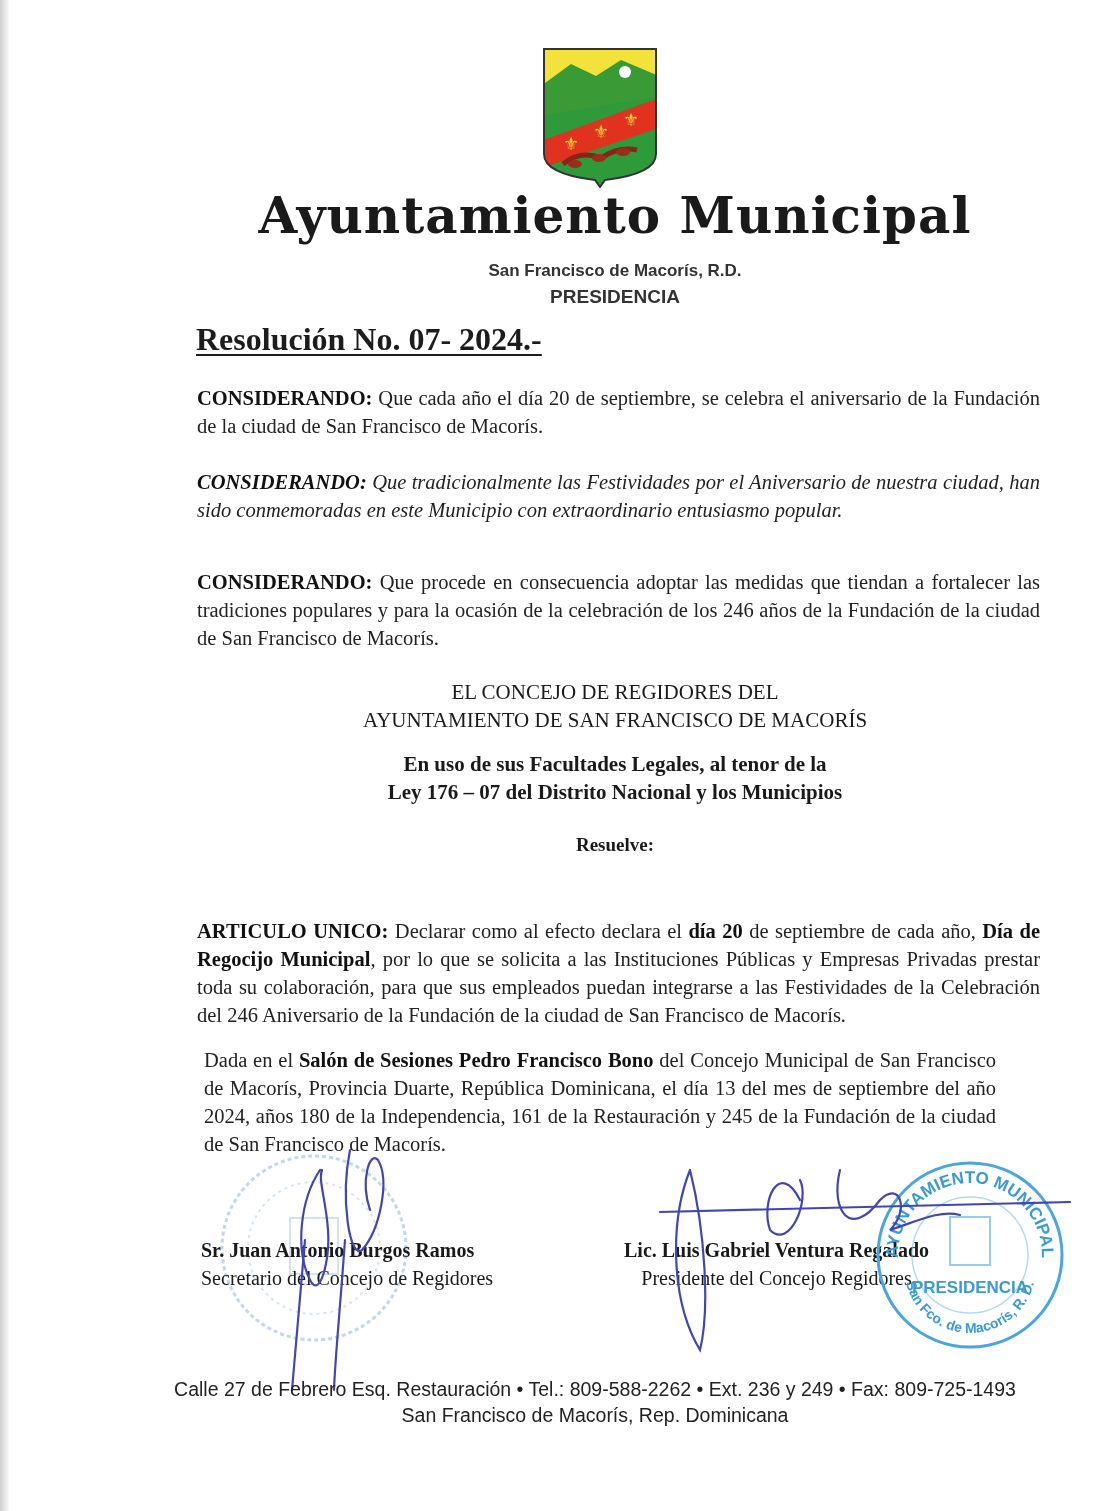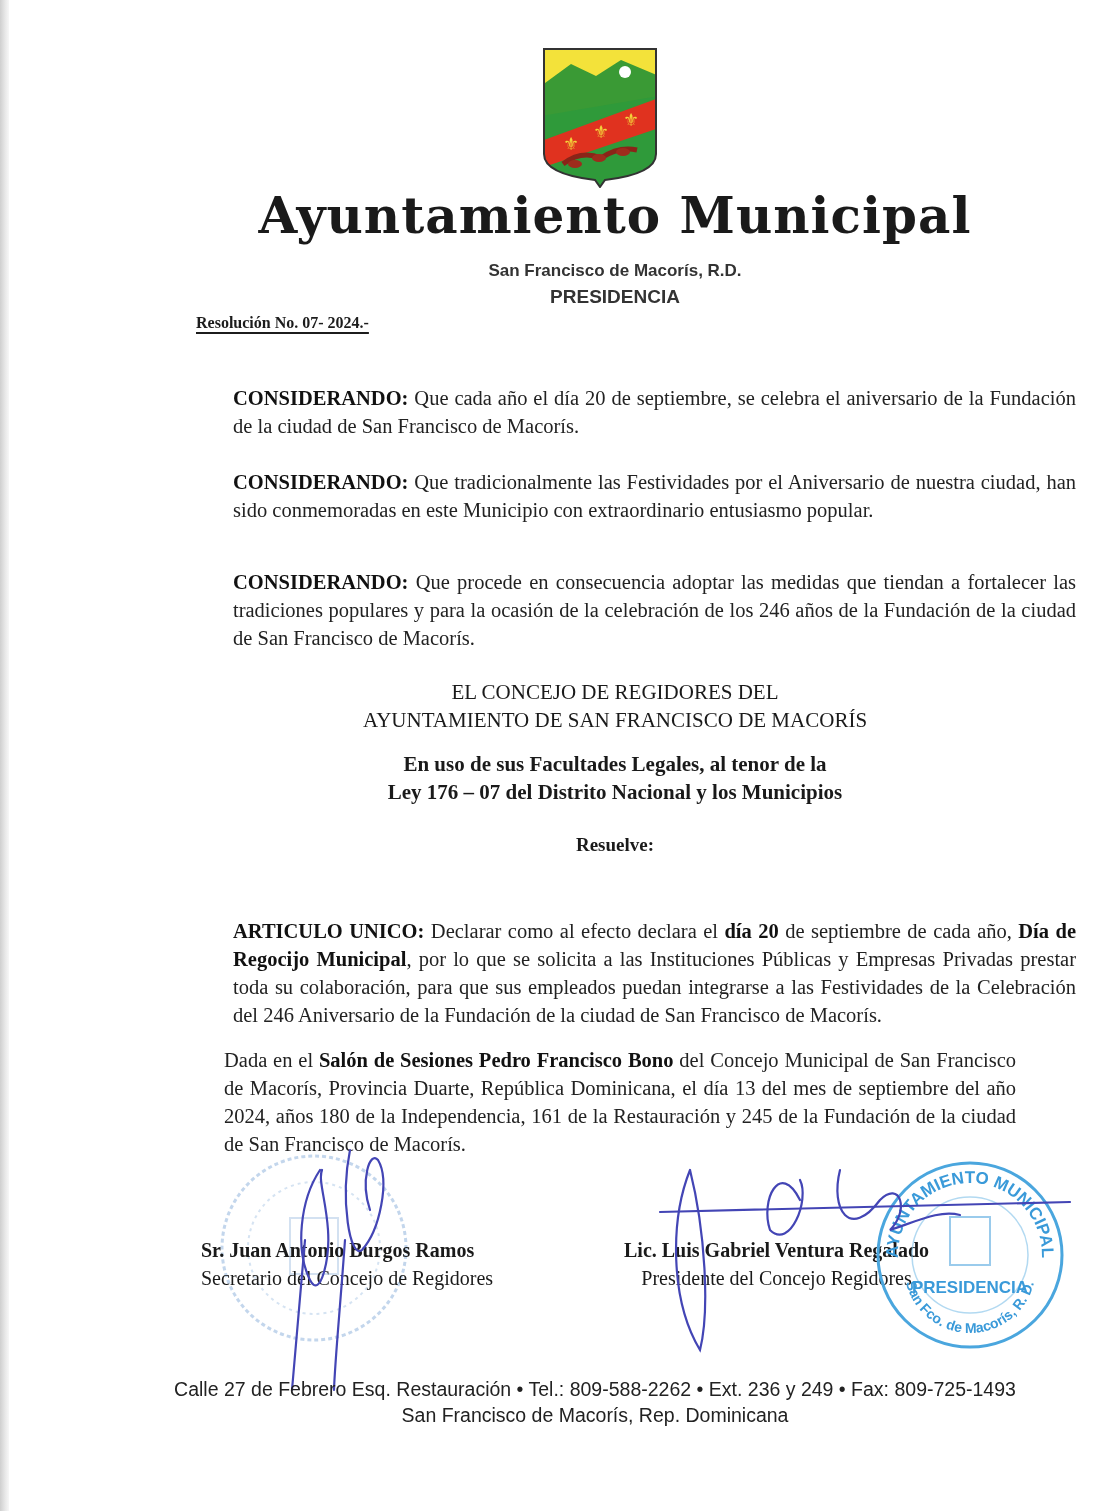"Resolución No. 07- 2024.-" .res-title { font-size: 16px -> 32px; top: 314px -> 321px }
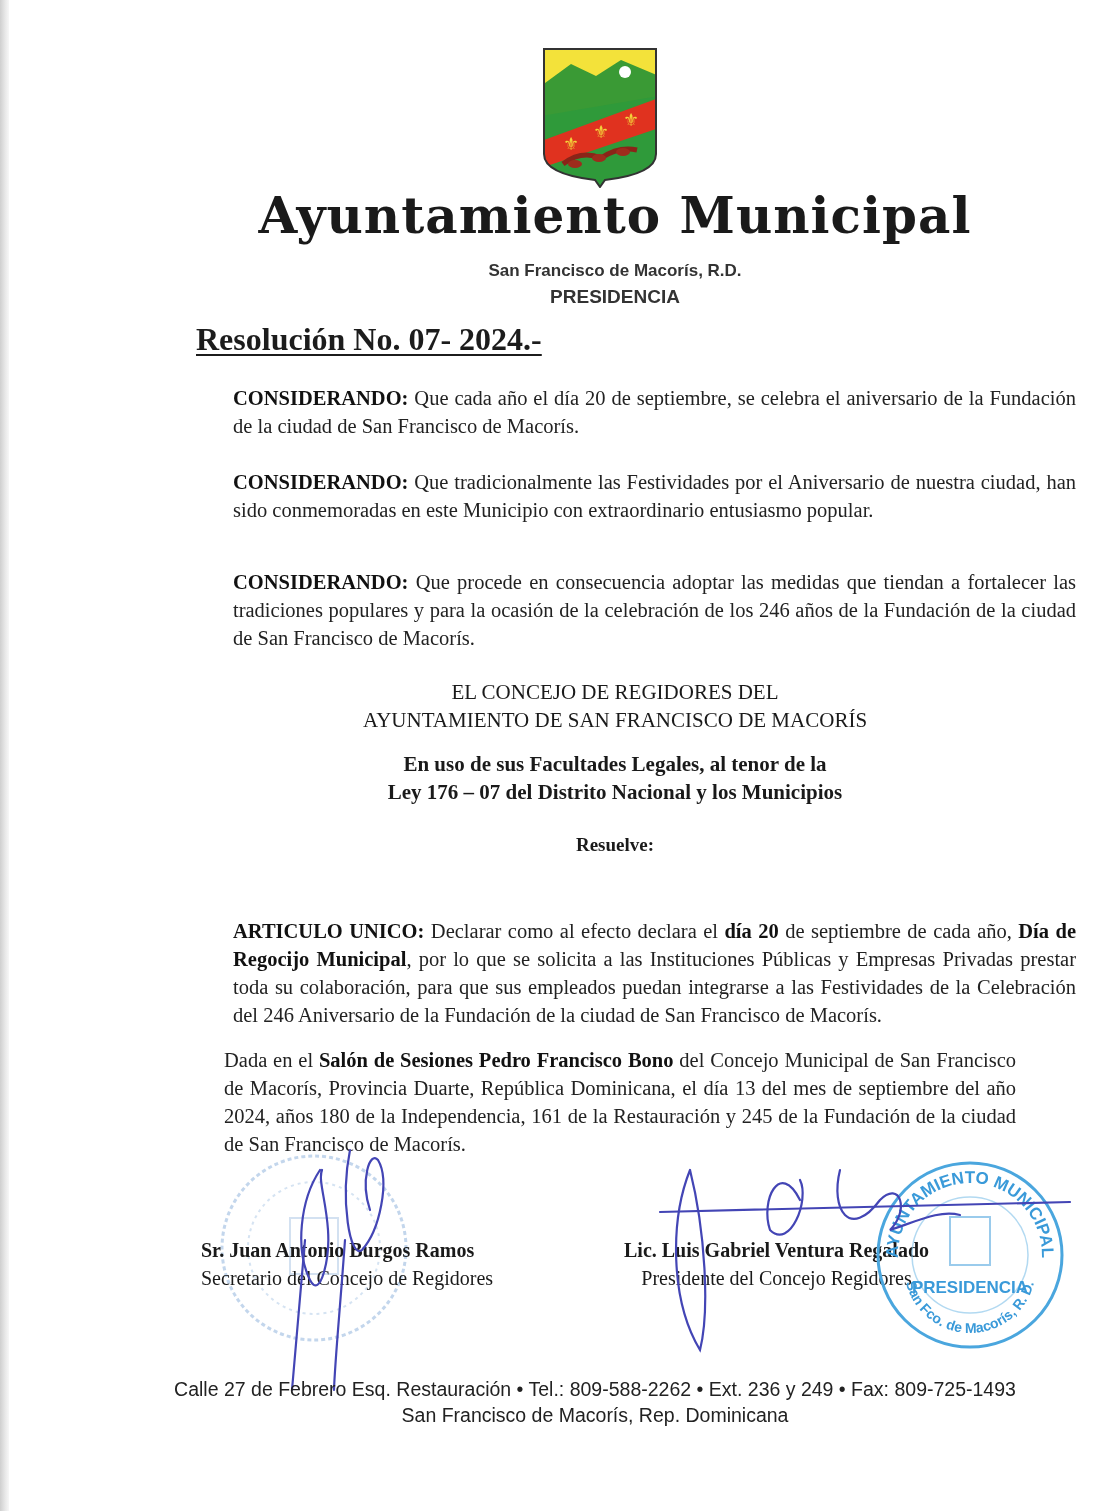"CONSIDERANDO: Que cada año el" .para { margin-left: 36px -> none }
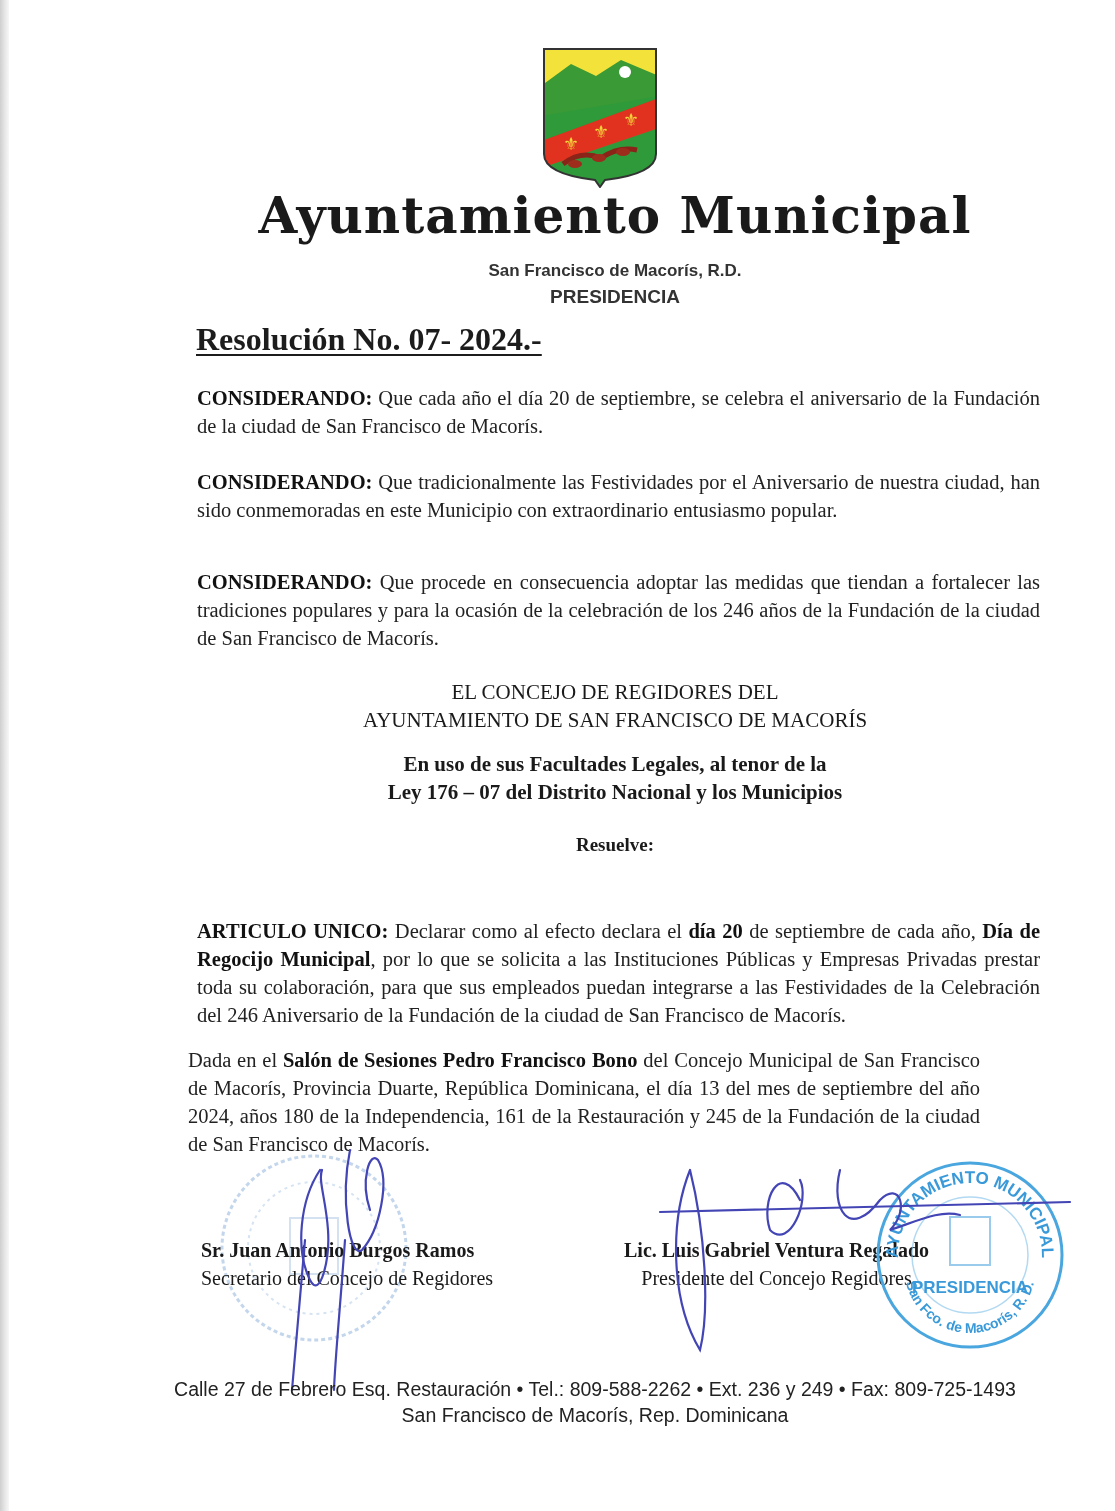"CONSIDERANDO: Que tradicionalmente las" .c2 { font-style: none -> italic }
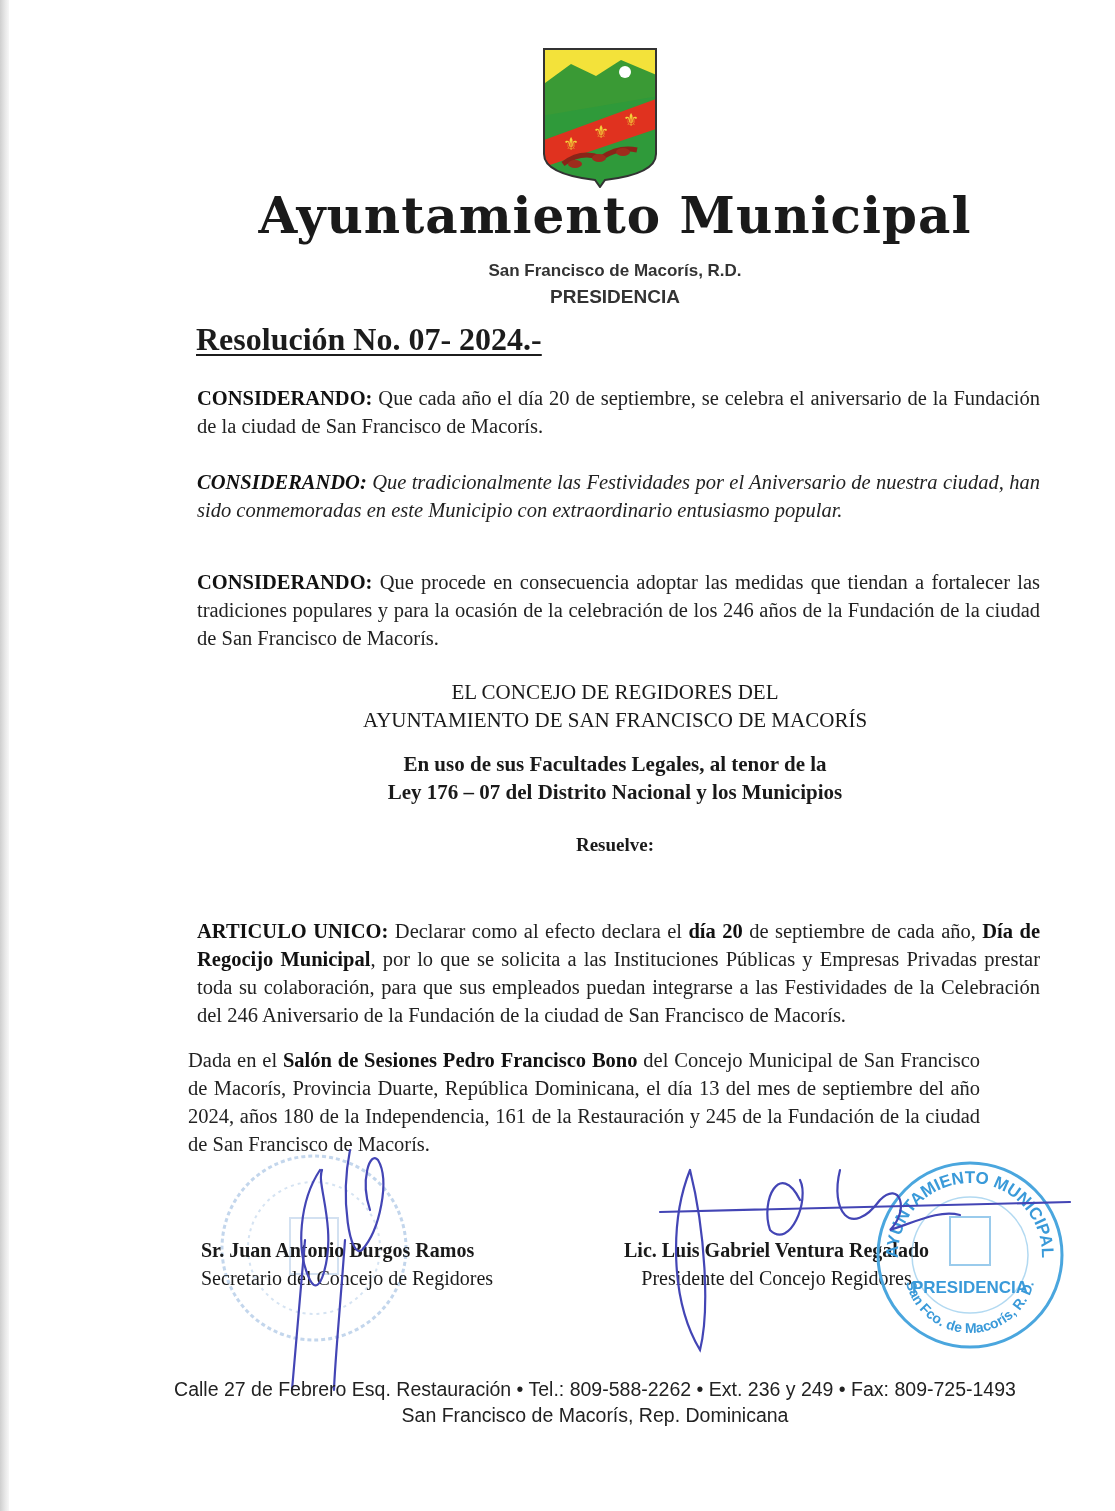"Dada en el Salón de" .dada { left: 188px -> 204px }
